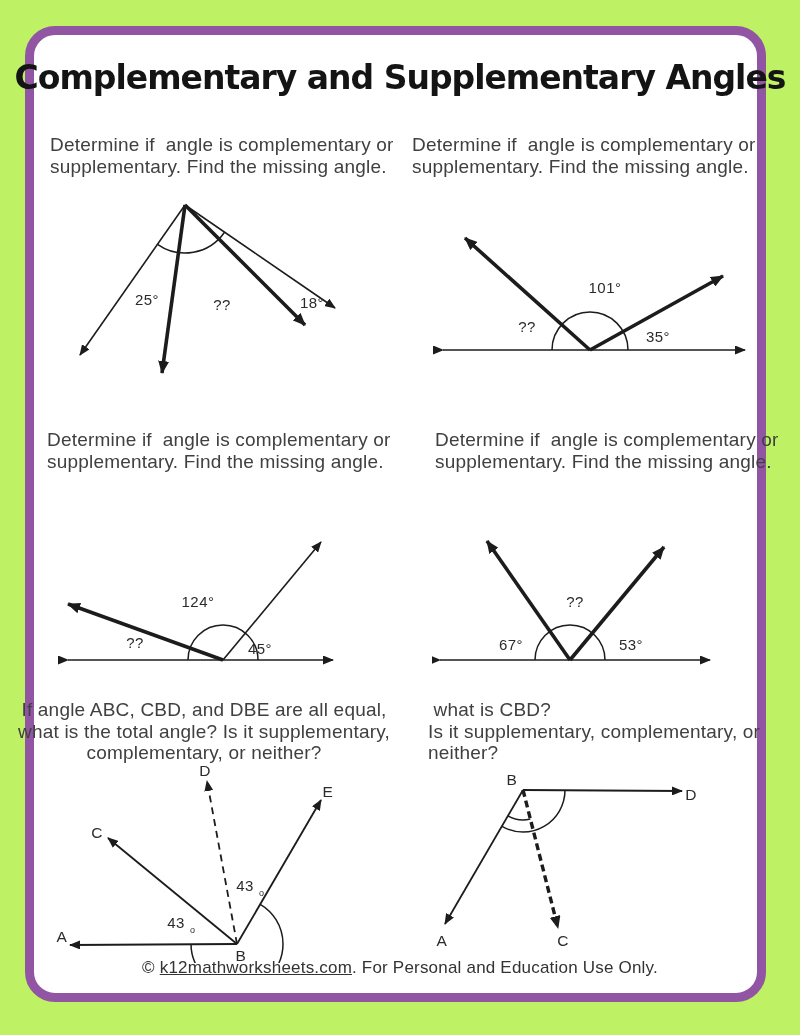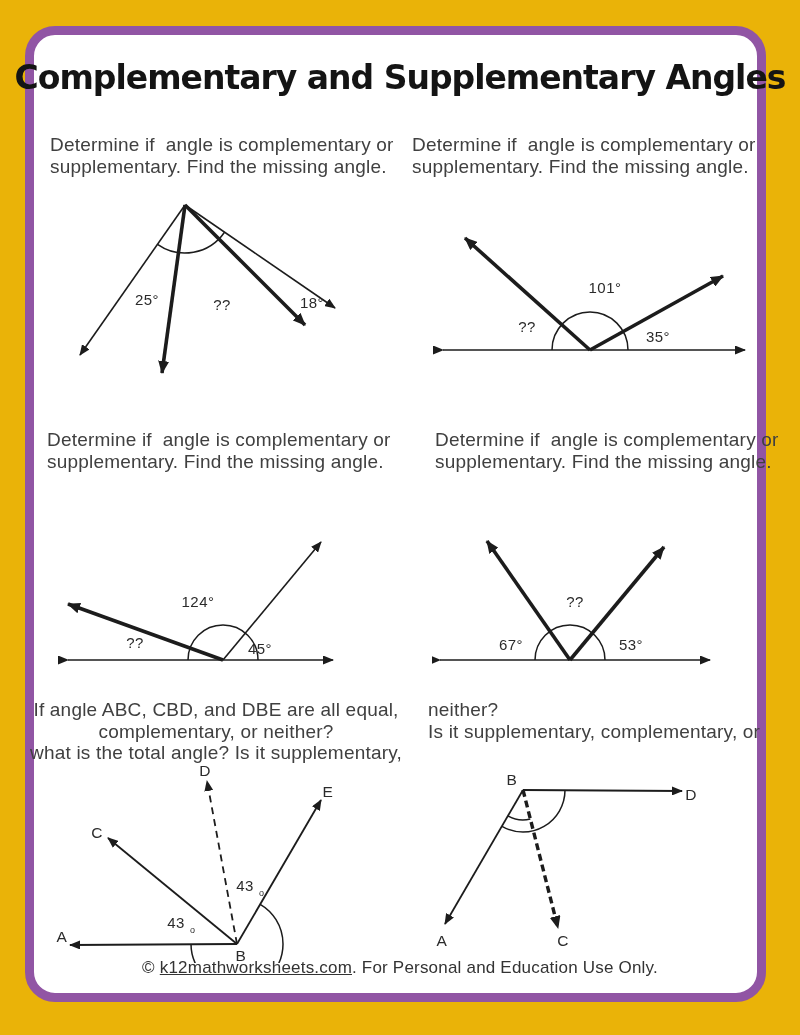"Complementary and Supplementary Angles" .sheet { background: #eab308 -> #bef264 }
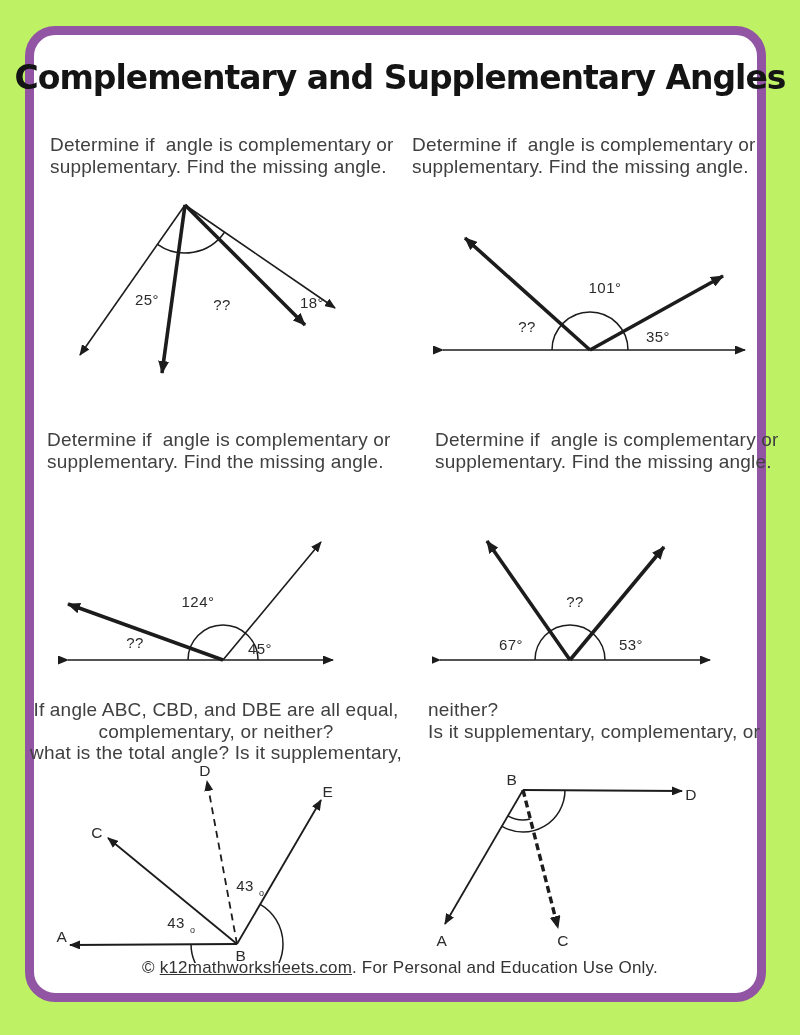"If angle ABC, CBD, and" div.prompt { left: 30px -> 18px }
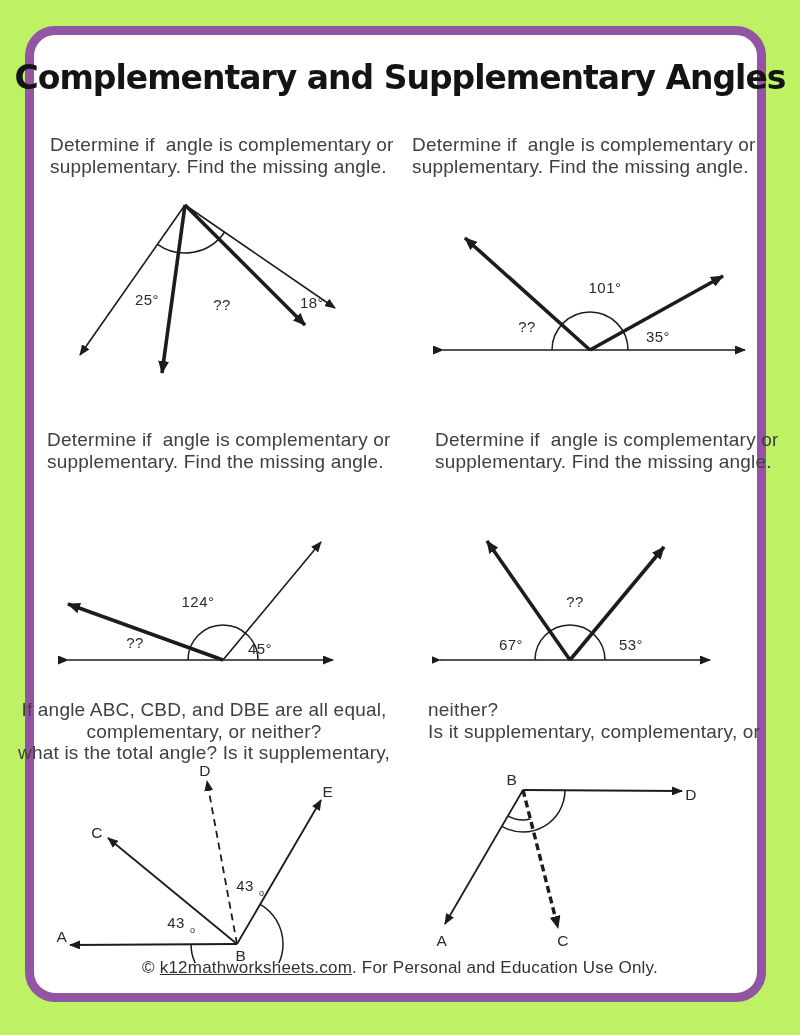"what is CBD?" div.prompt-line { html: none -> <div> what is CBD?</div> }
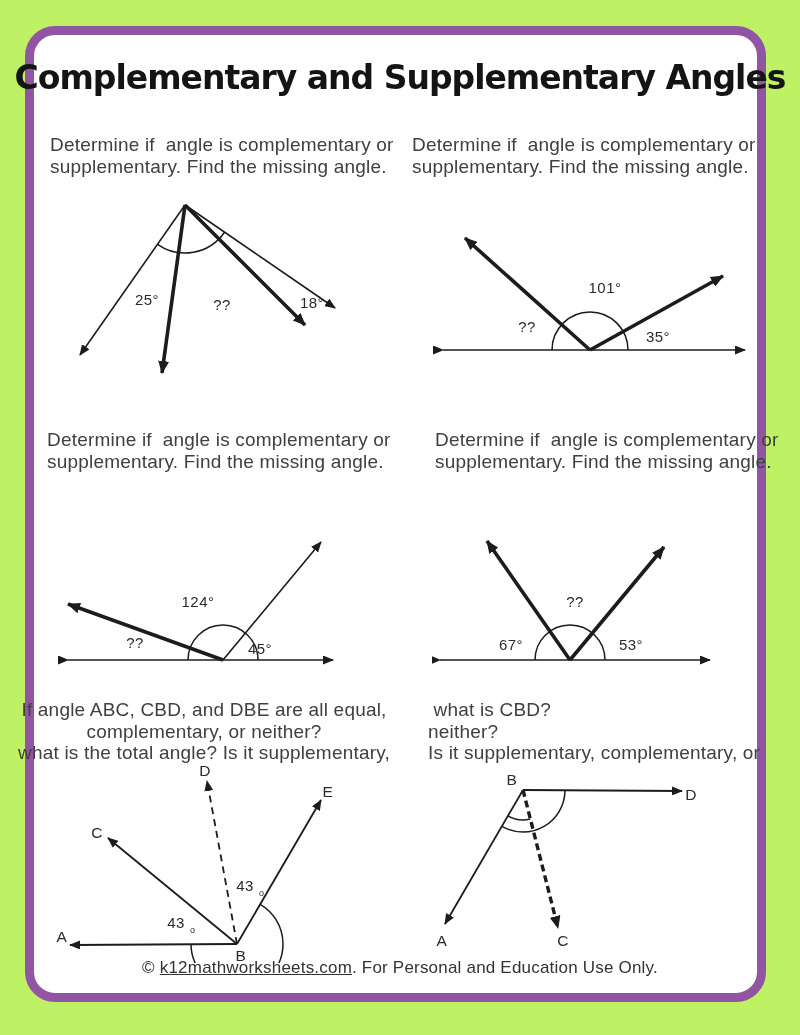"complementary, or neither?" div.prompt-line { order: before "what is the total angle?" -> after "what is the total angle?" }
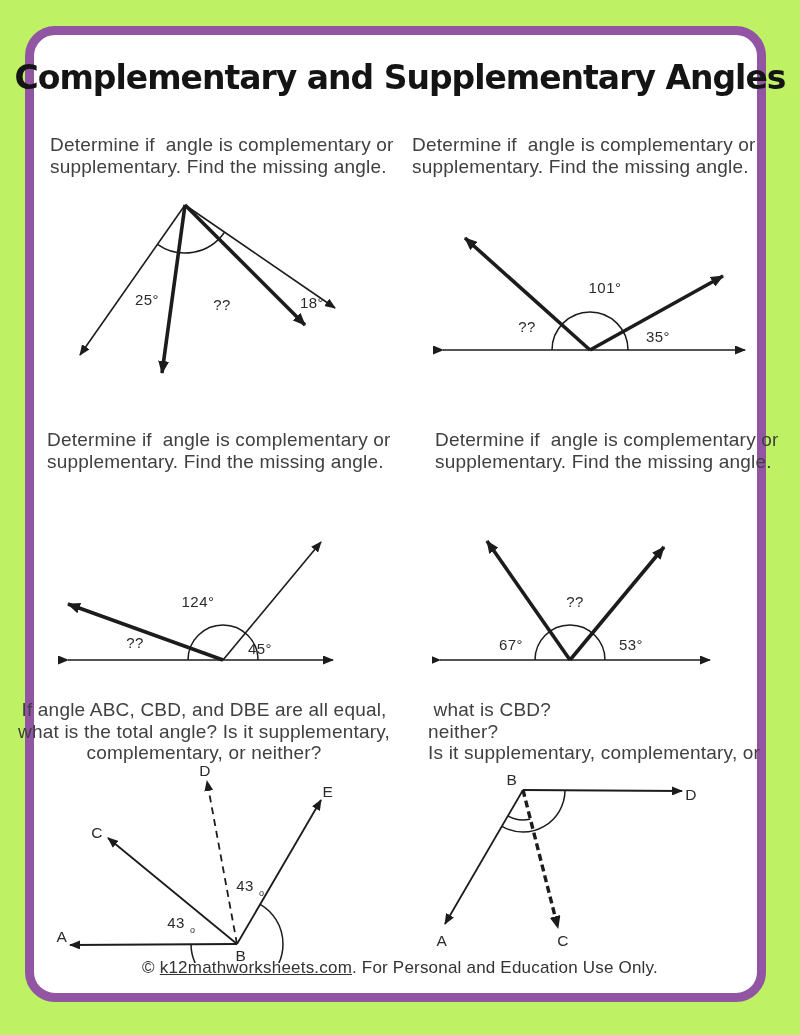"neither?" div.prompt-line { order: before "Is it supplementary, complementary, or" -> after "Is it supplementary, complementary, or" }
